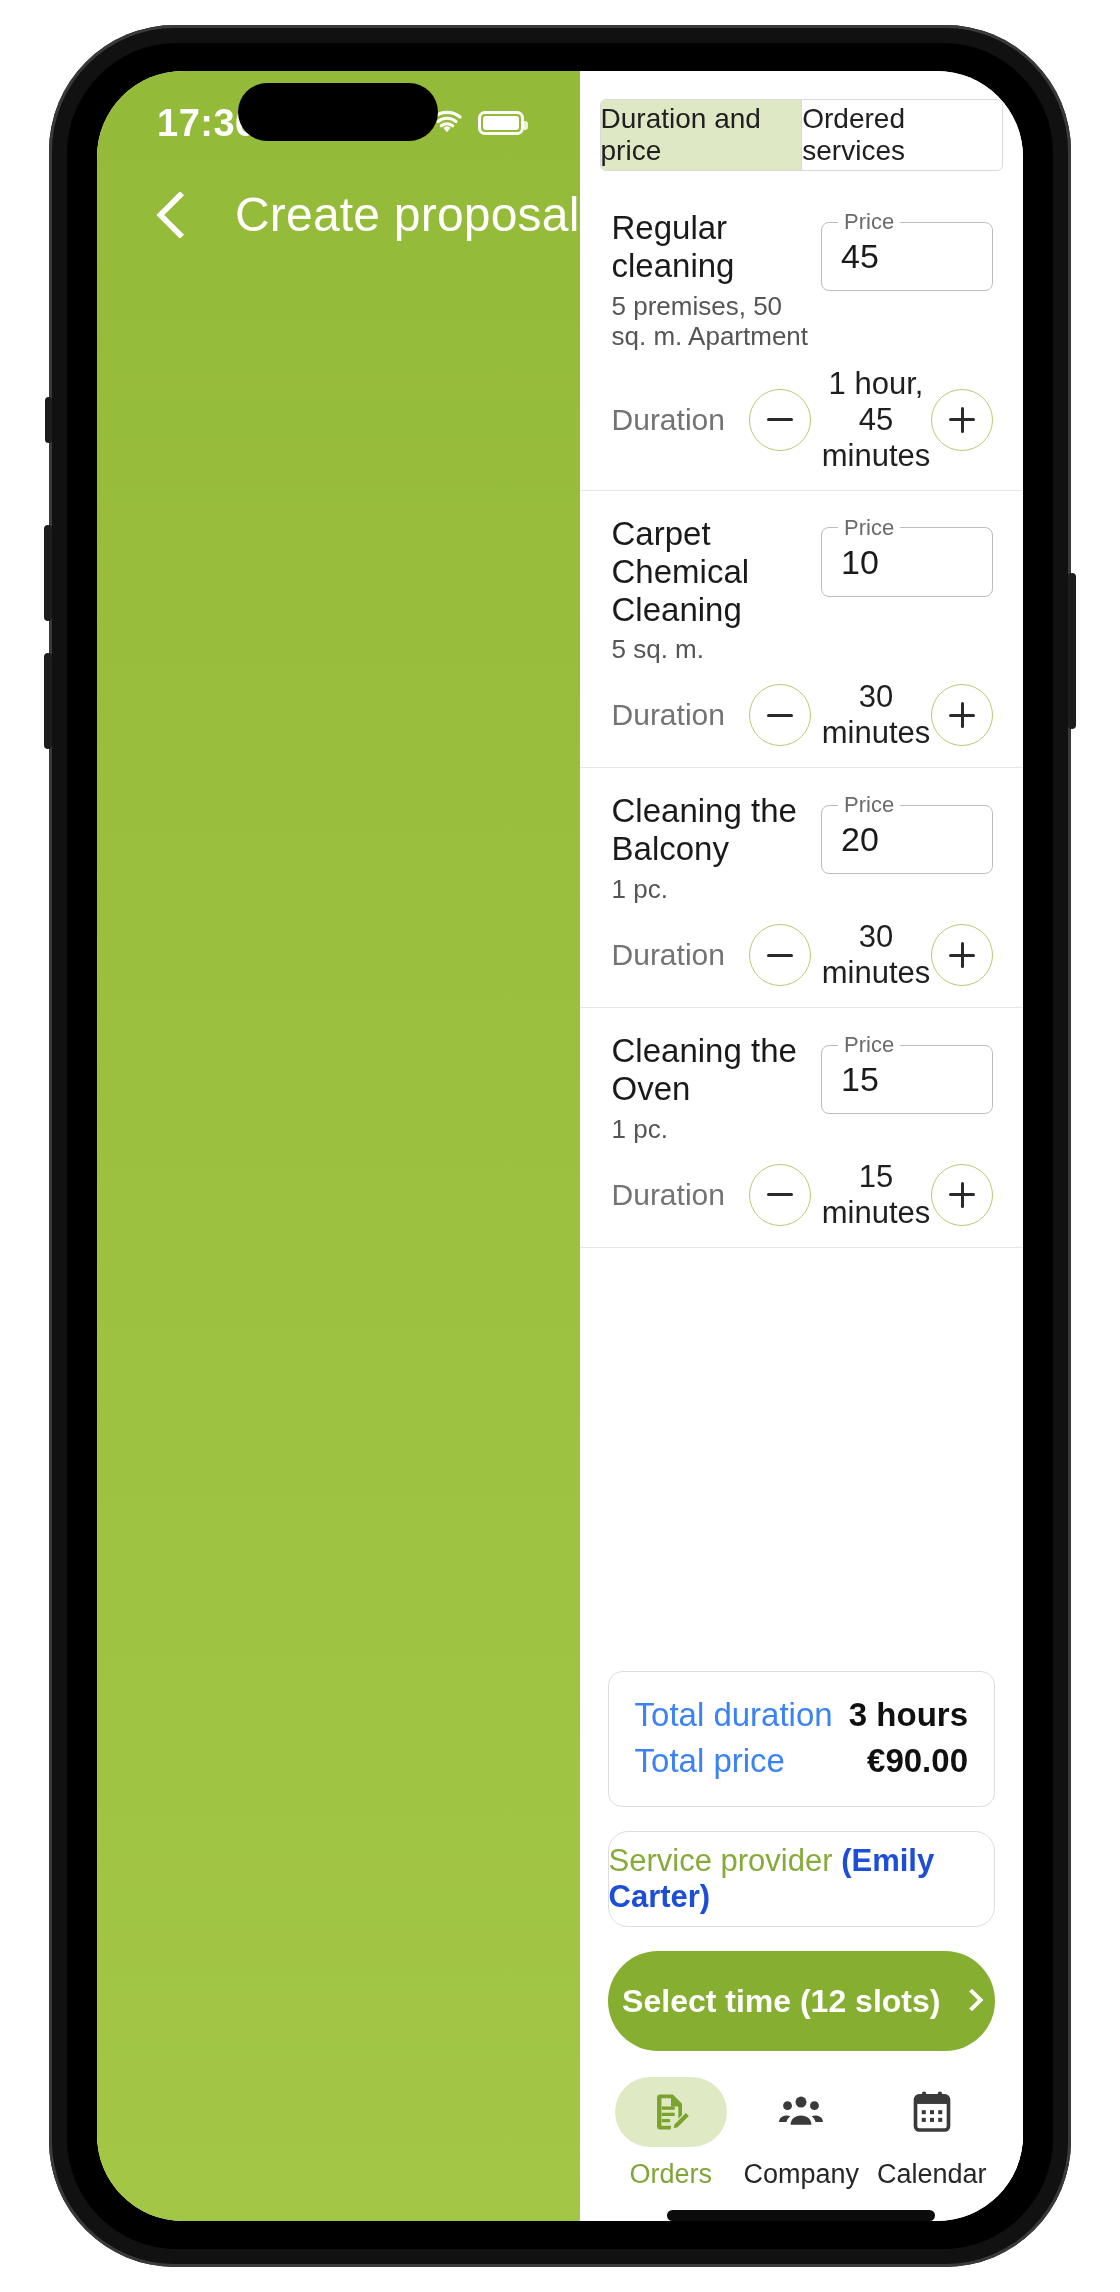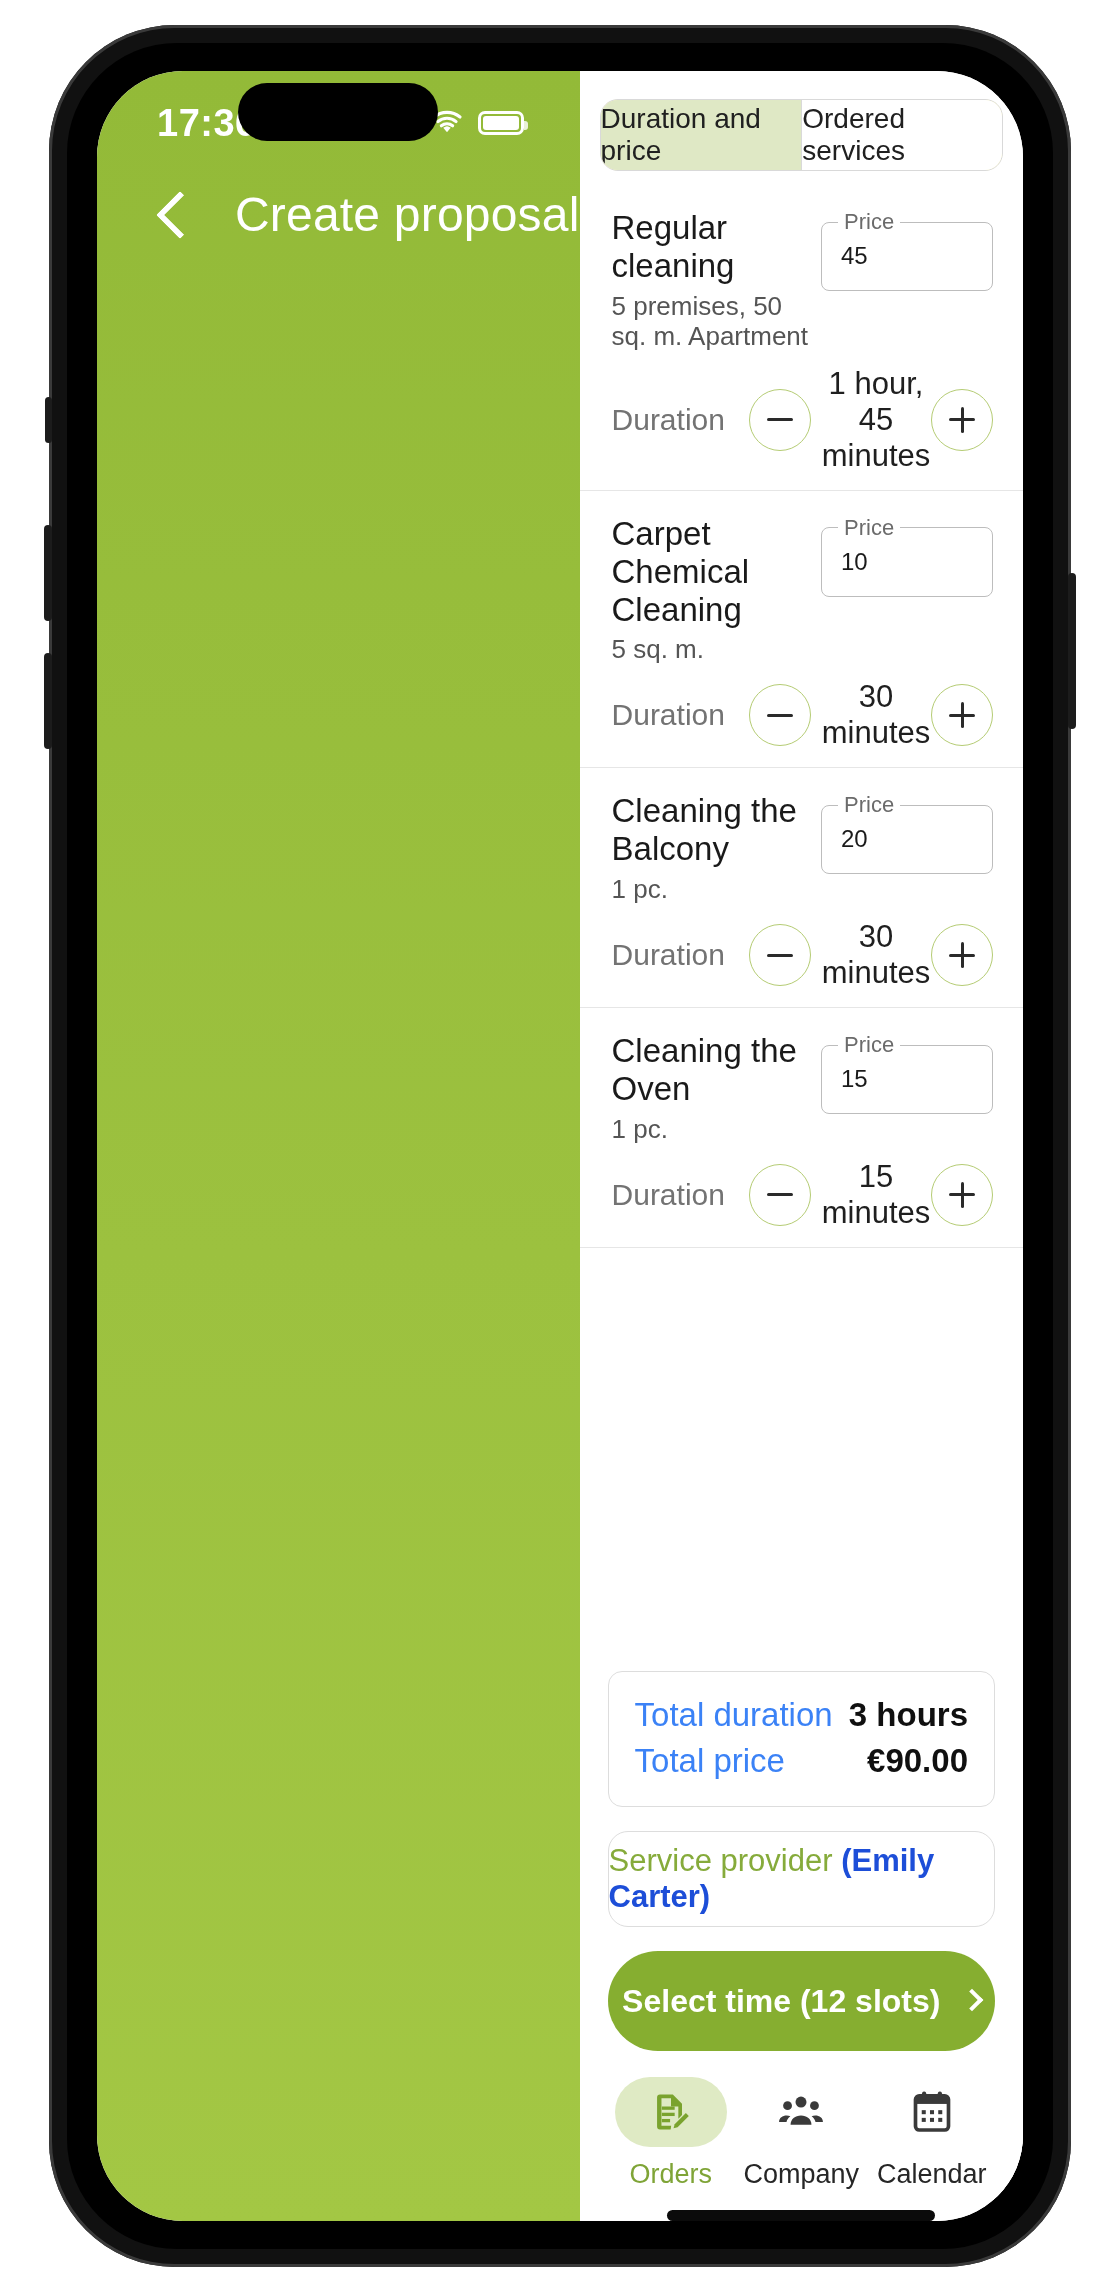"Duration and price" .segment { border-radius: 18px -> 6px }
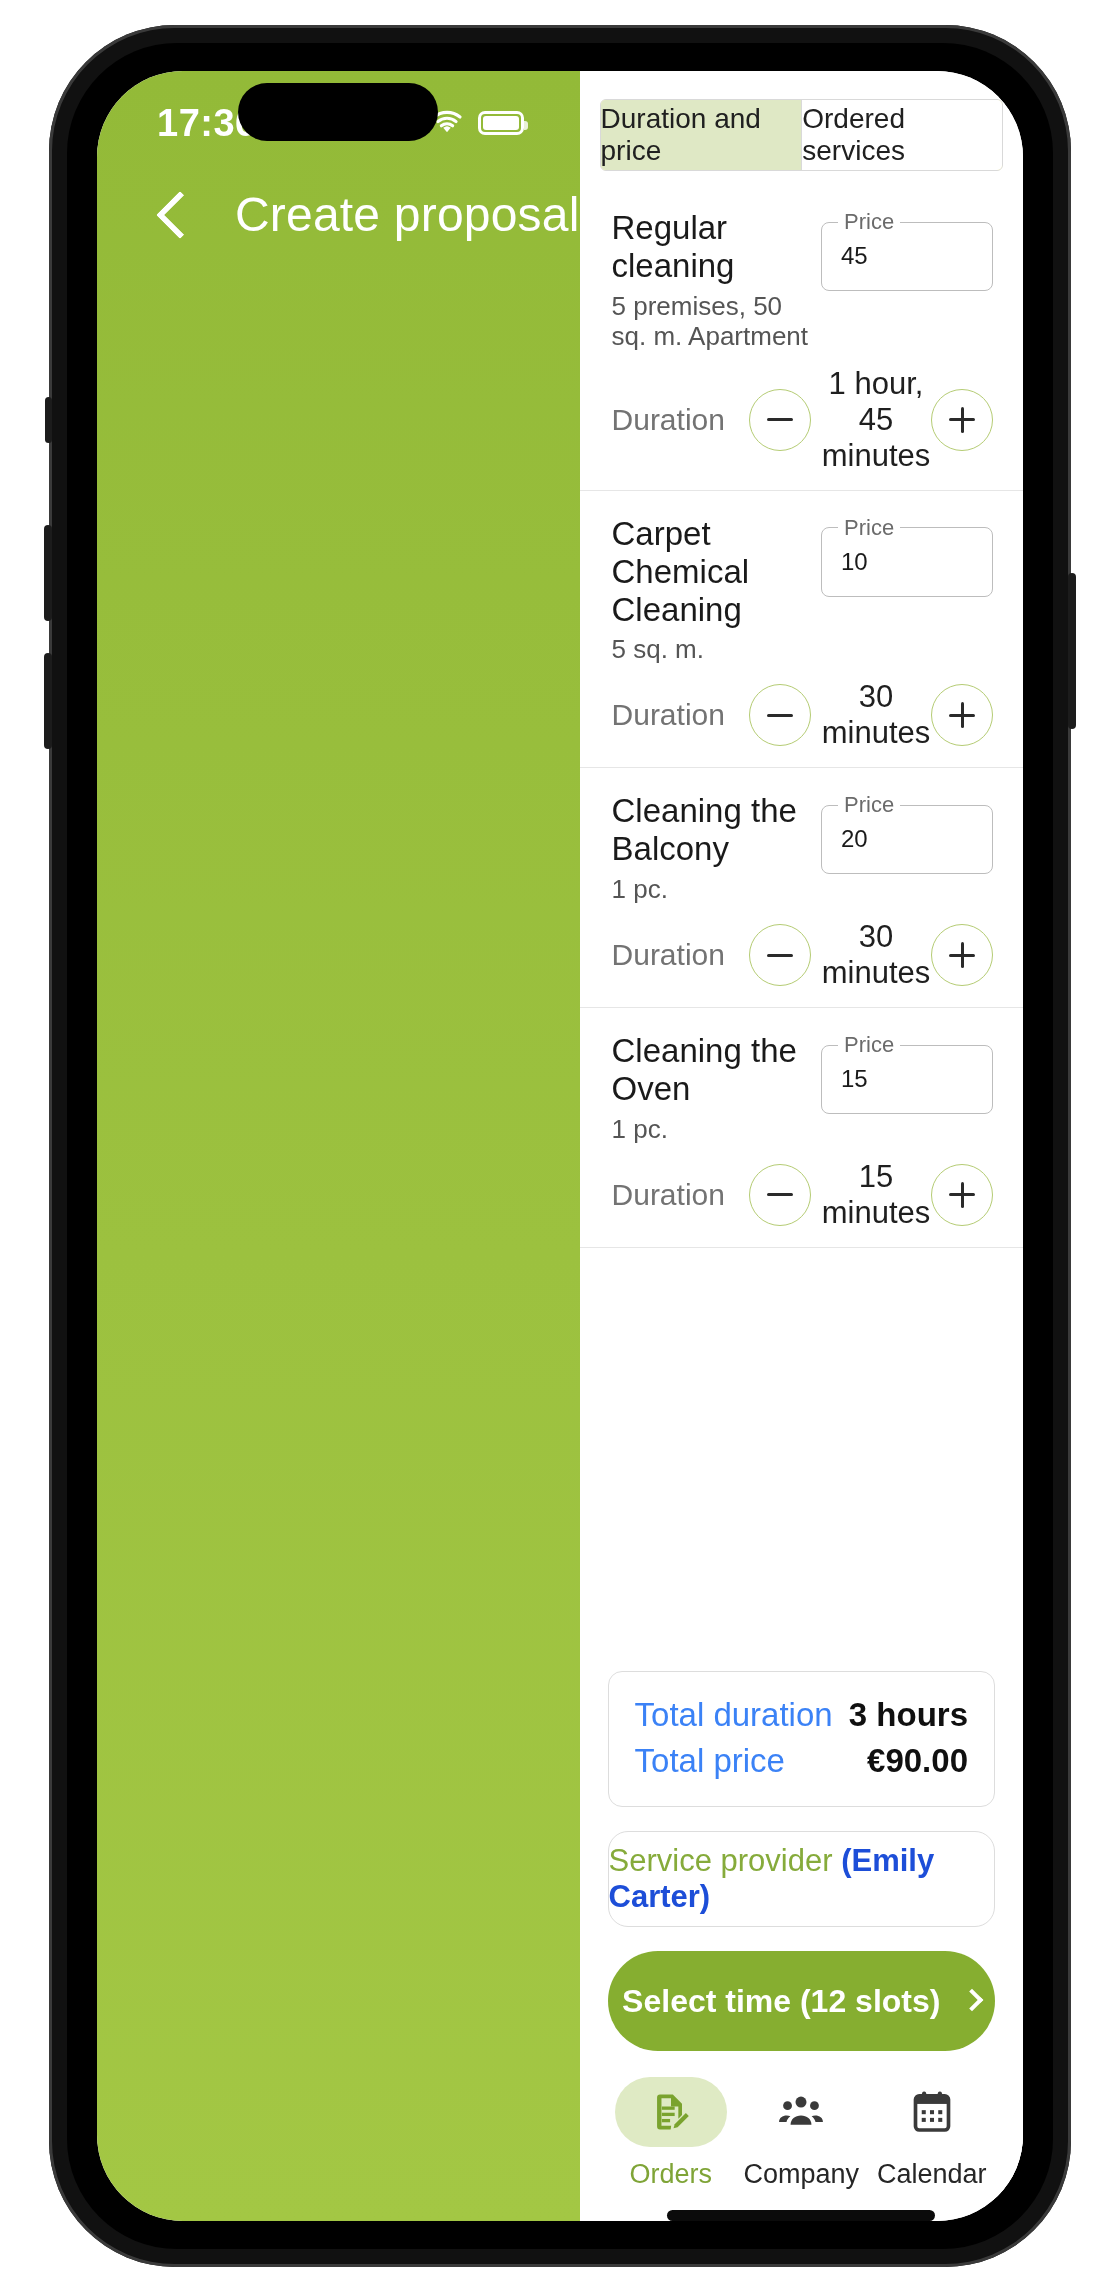"45" .price-value { font-size: 24px -> 34px }
